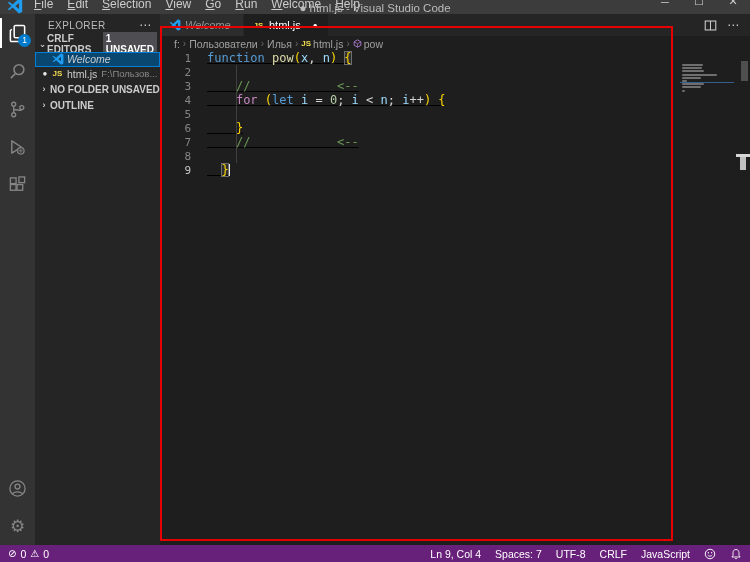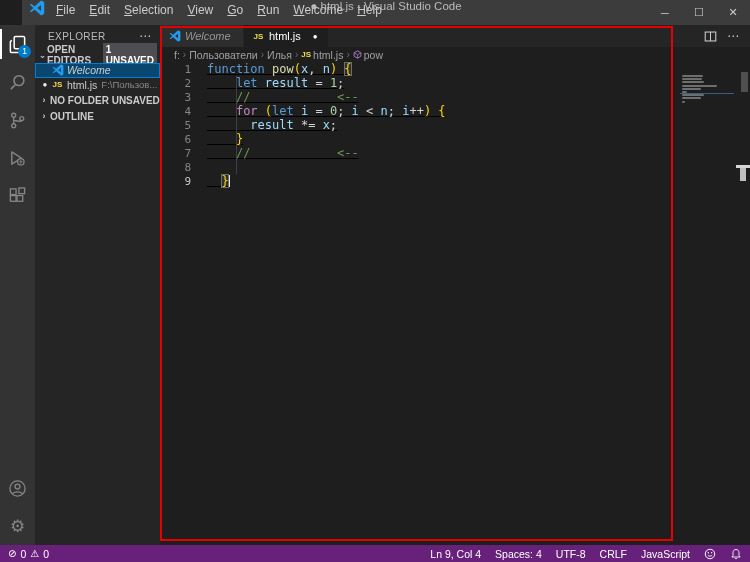"File" .titlebar { align-items: flex-start -> flex-end; height: 25px -> 14px; margin-left: 22px -> none }
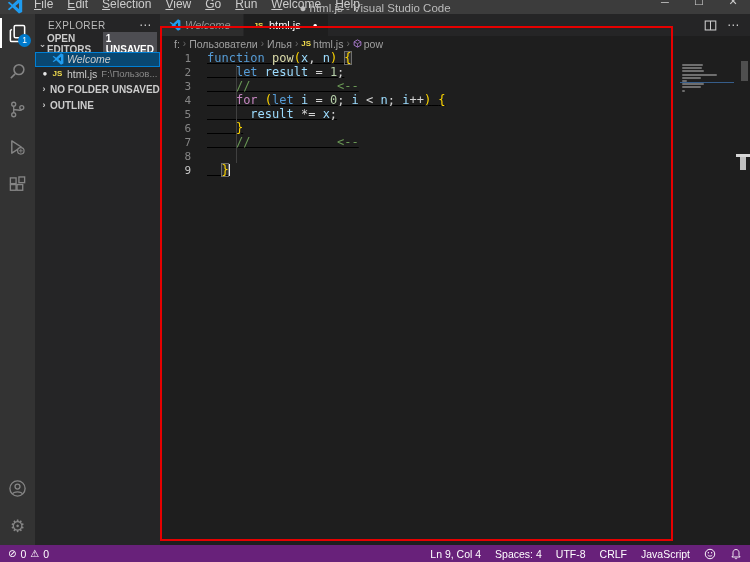"OPEN EDITORS" span { text: OPEN -> CRLF }
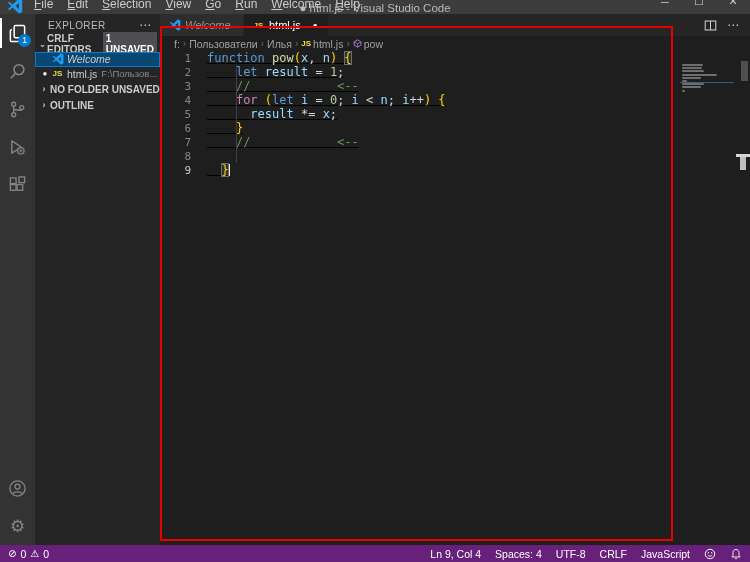"let result = 1;" span.lt { html: <span><span> </span><span>let</span><span> </span><span>result</span><span> = </span><span>1</span><span>;</span></span> -> none }
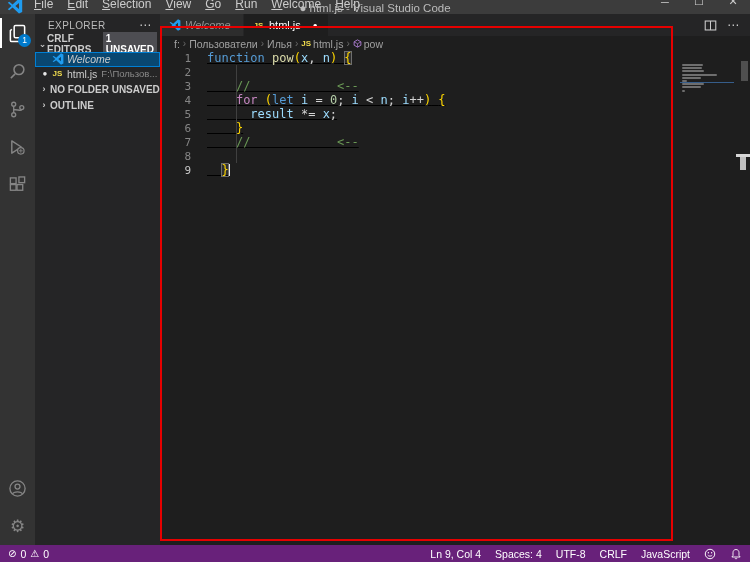"result *= x;" span.lt { html: <span><span> </span><span>result</span><span> *= </span><span>x</span><span>;</span></span> -> none }
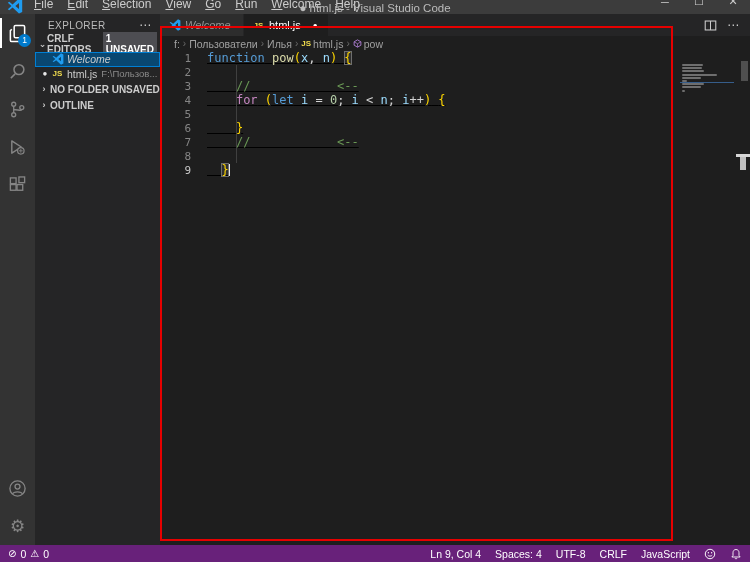"Spaces: 4" span { text: 4 -> 7 }
